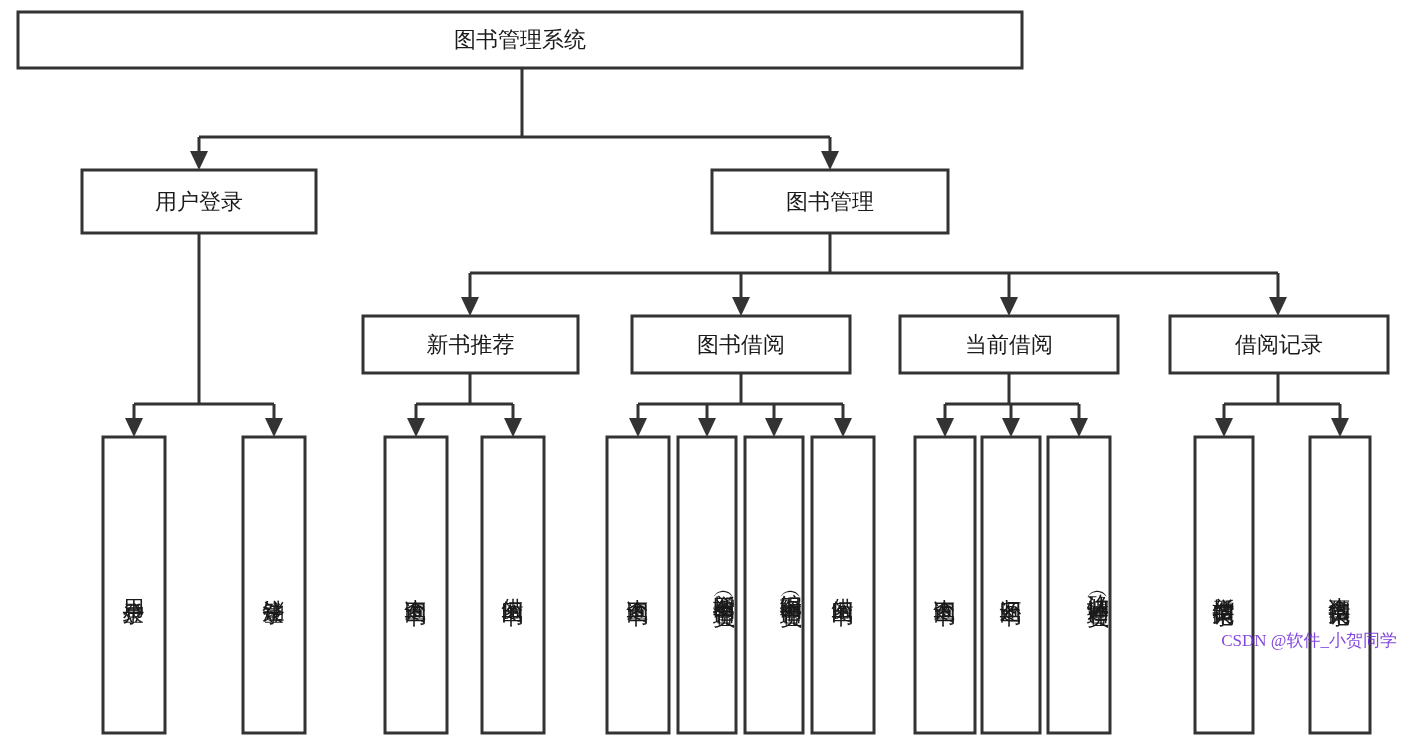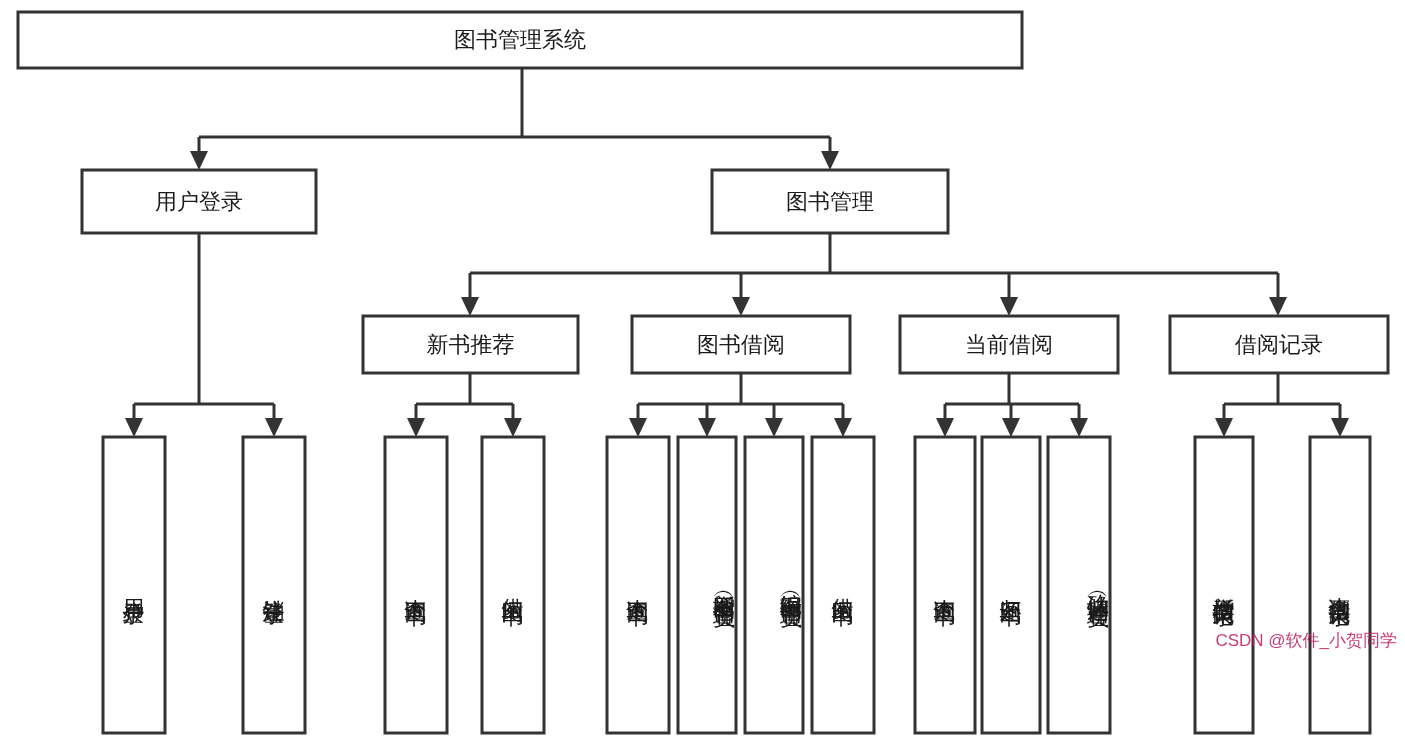"CSDN @软件_小贺同学" .watermark { color: #be185d -> #6d28d9; font-family: Liberation Sans, sans-serif -> Liberation Serif, serif }
